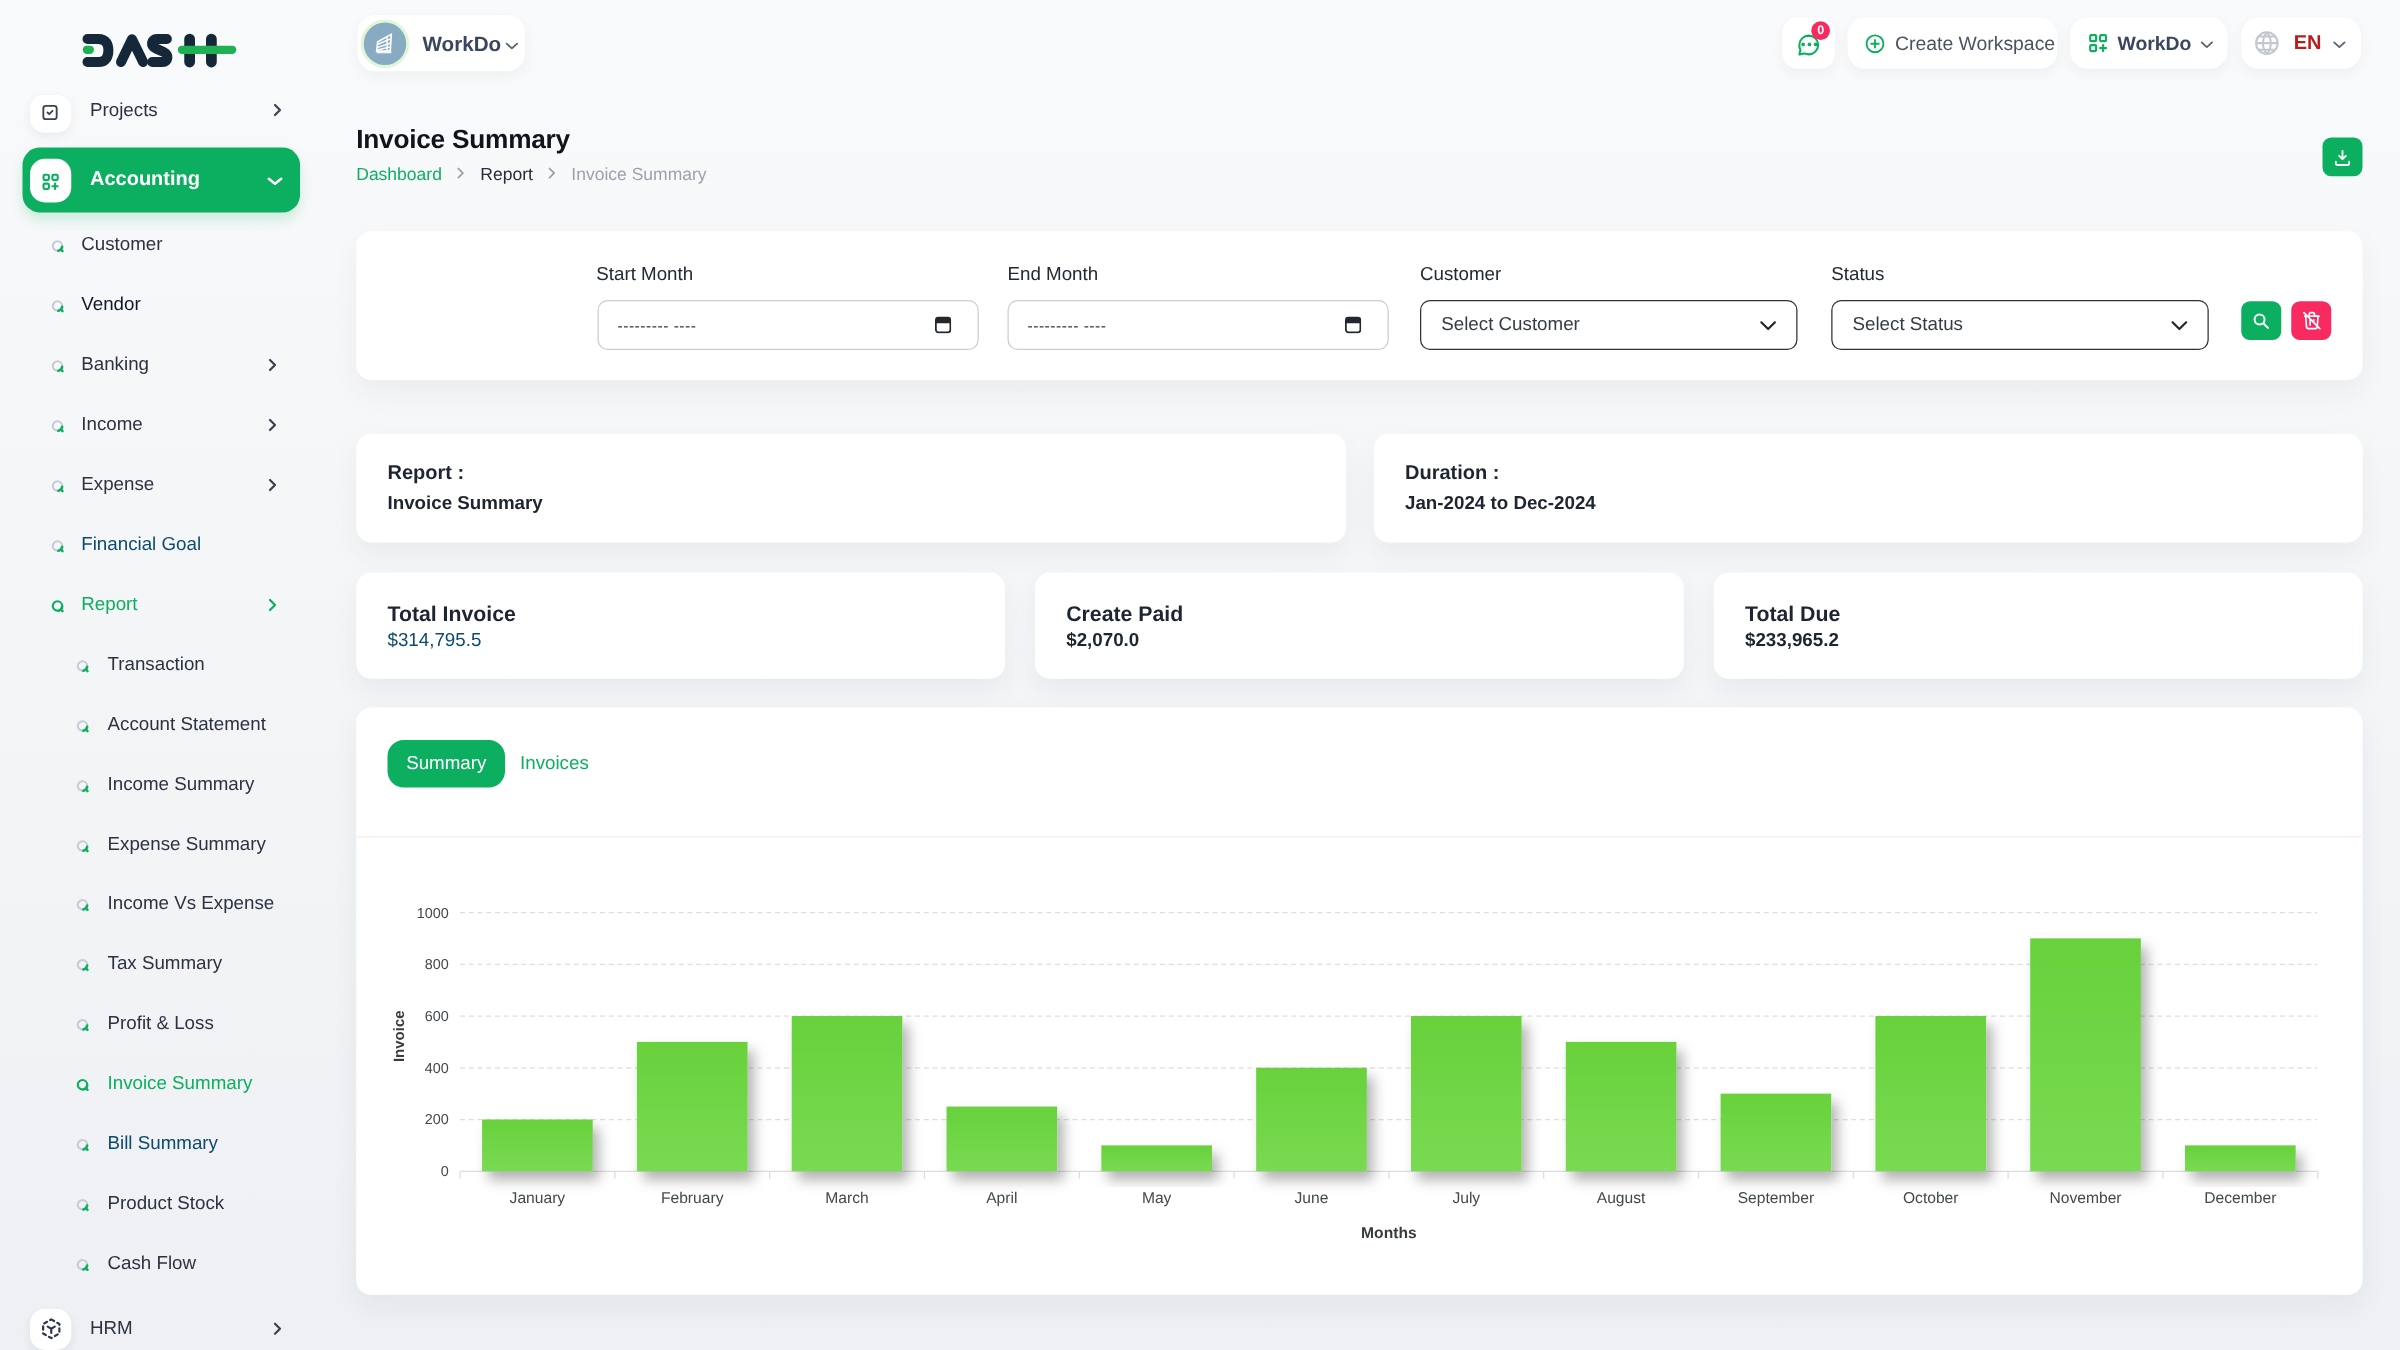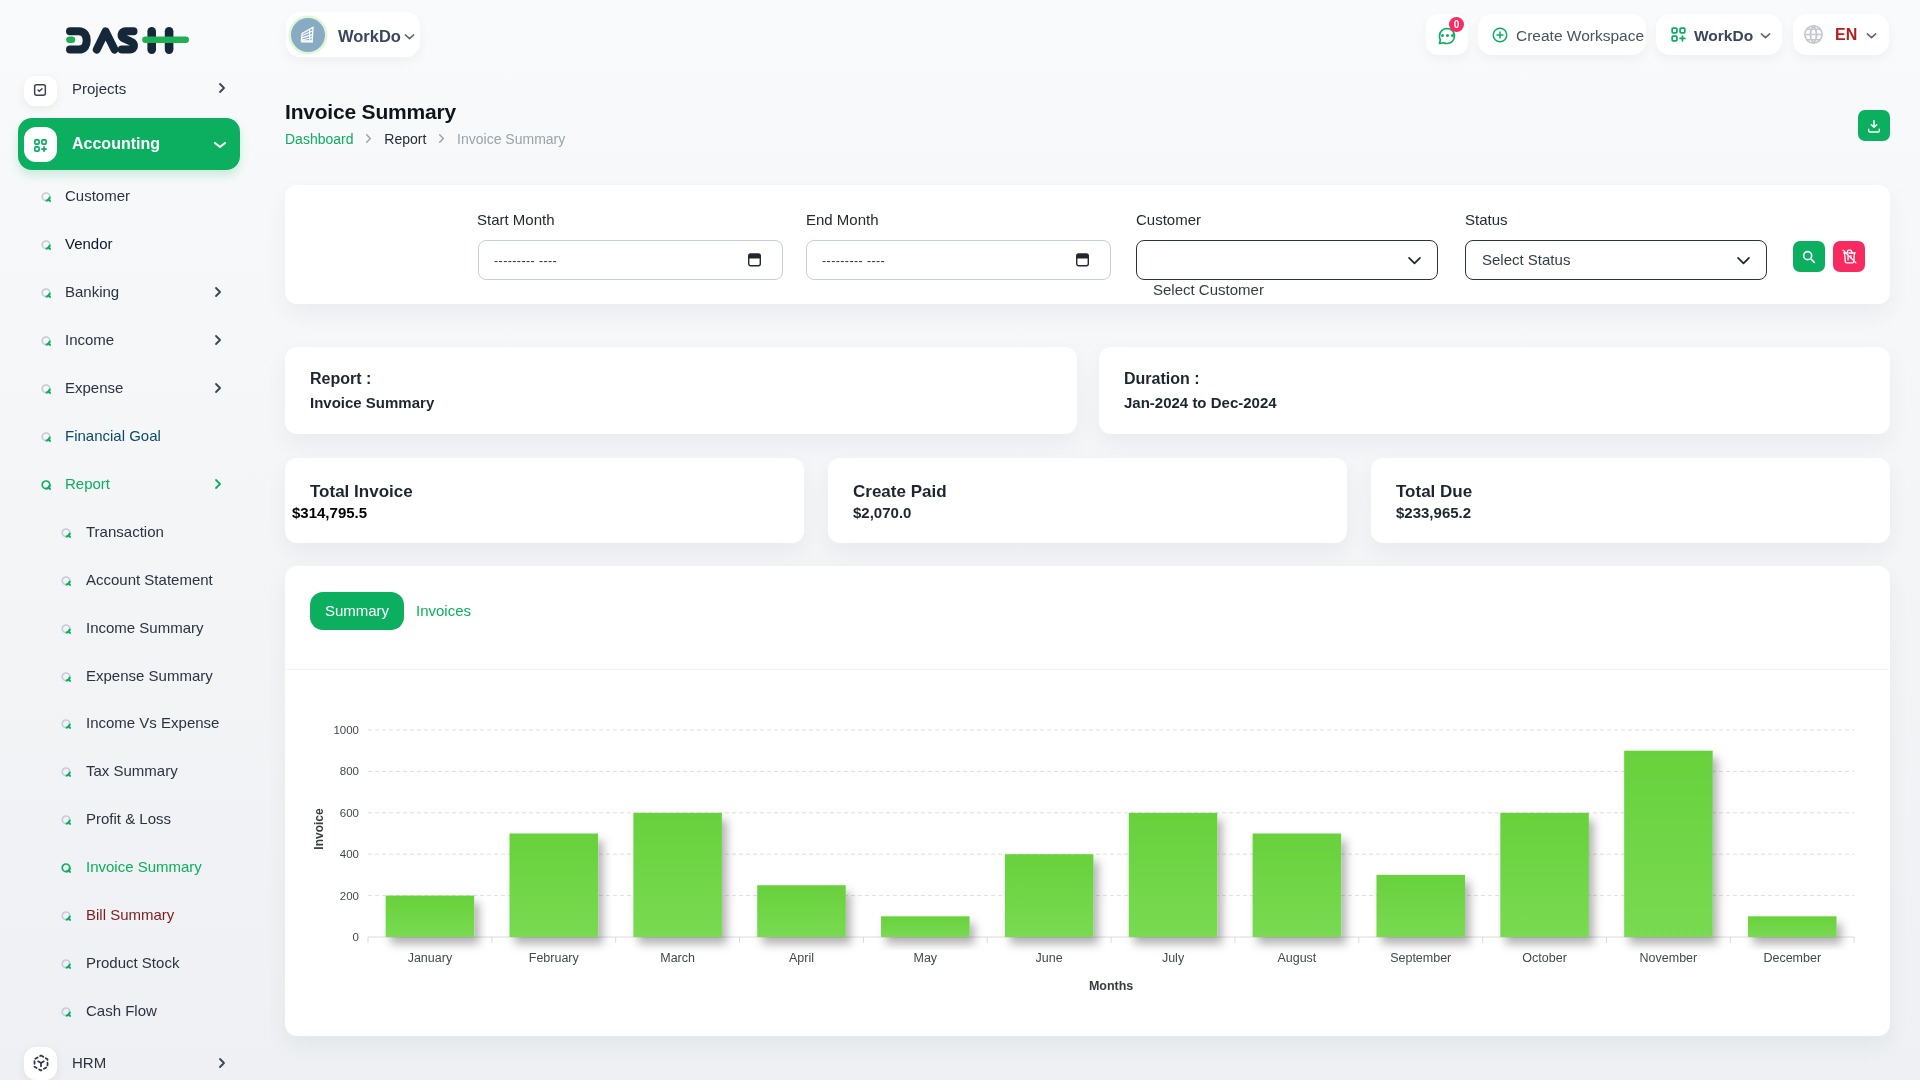"Select Customer" div.abs { margin-top: 30px -> none }
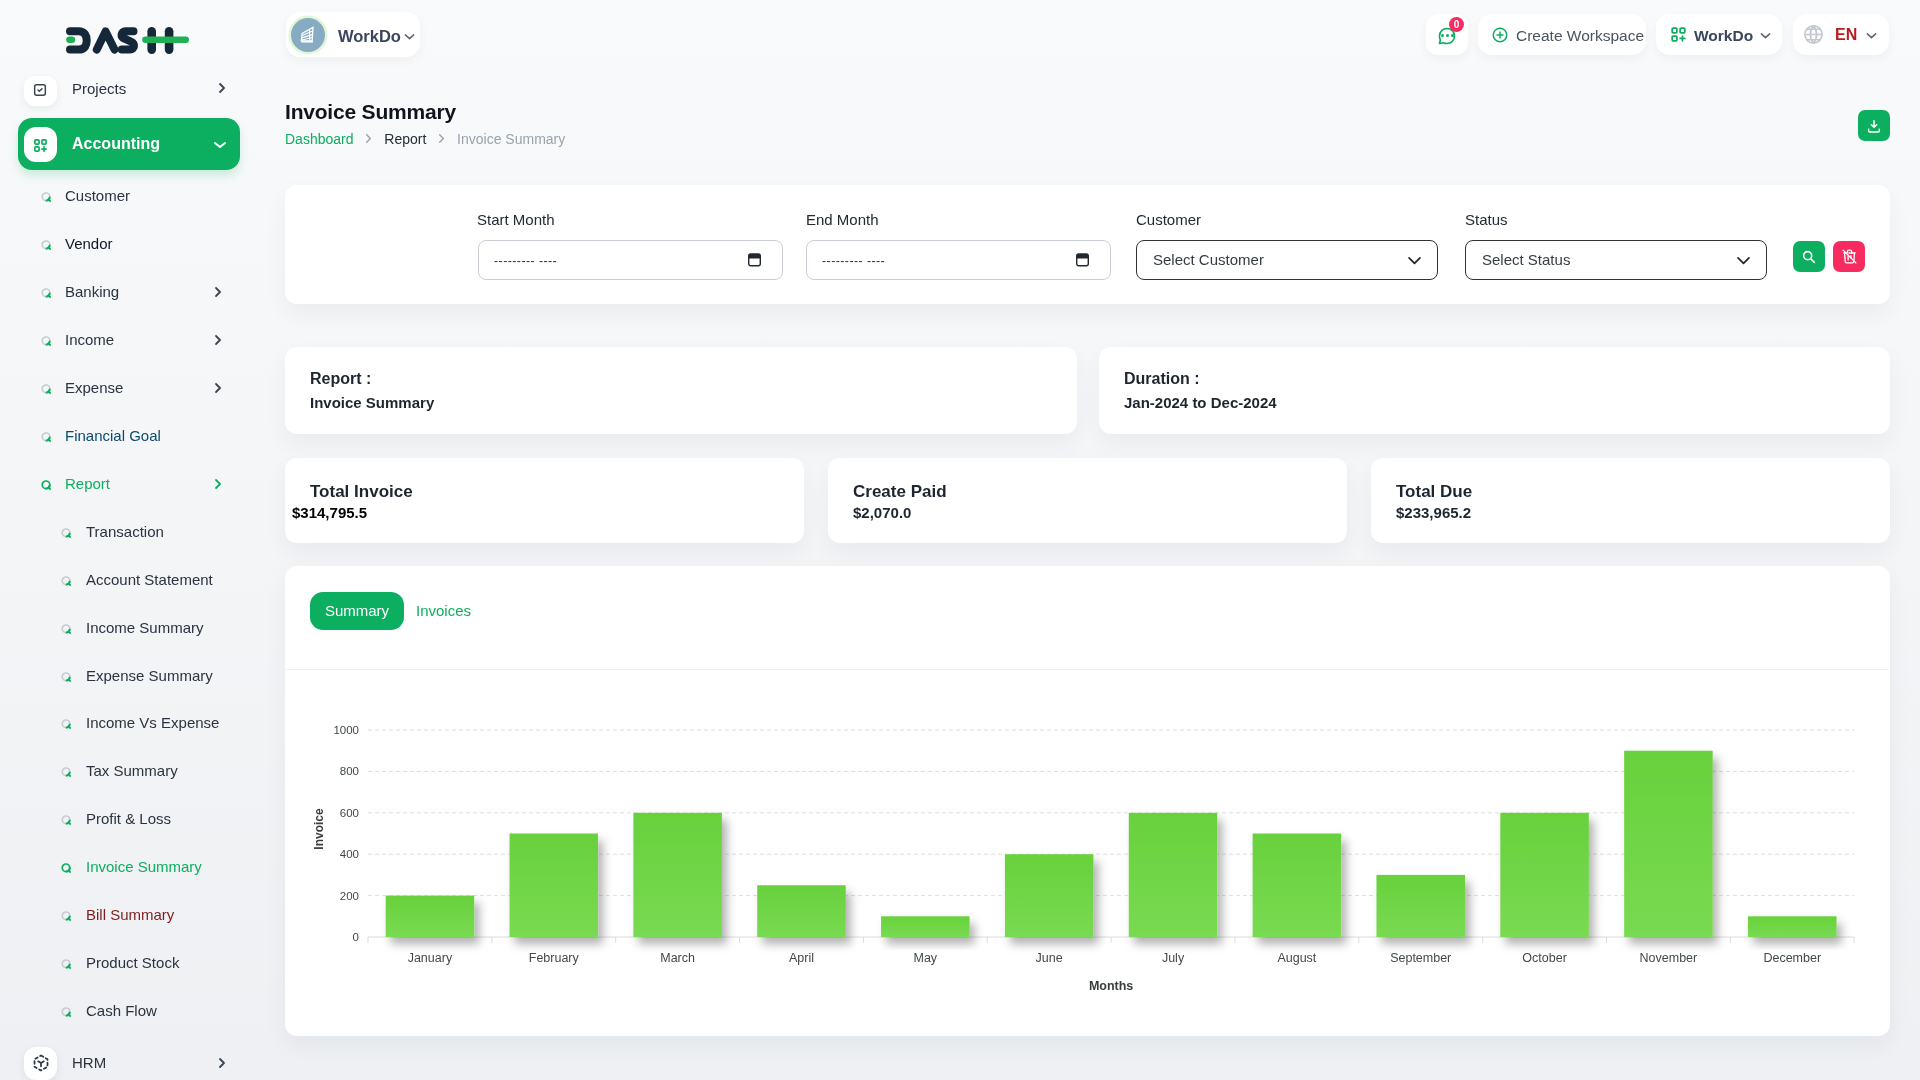"$314,795.5" div.abs { color: #000000 -> #0c4a6e; font-weight: 700 -> 400; left: 292px -> 310px }
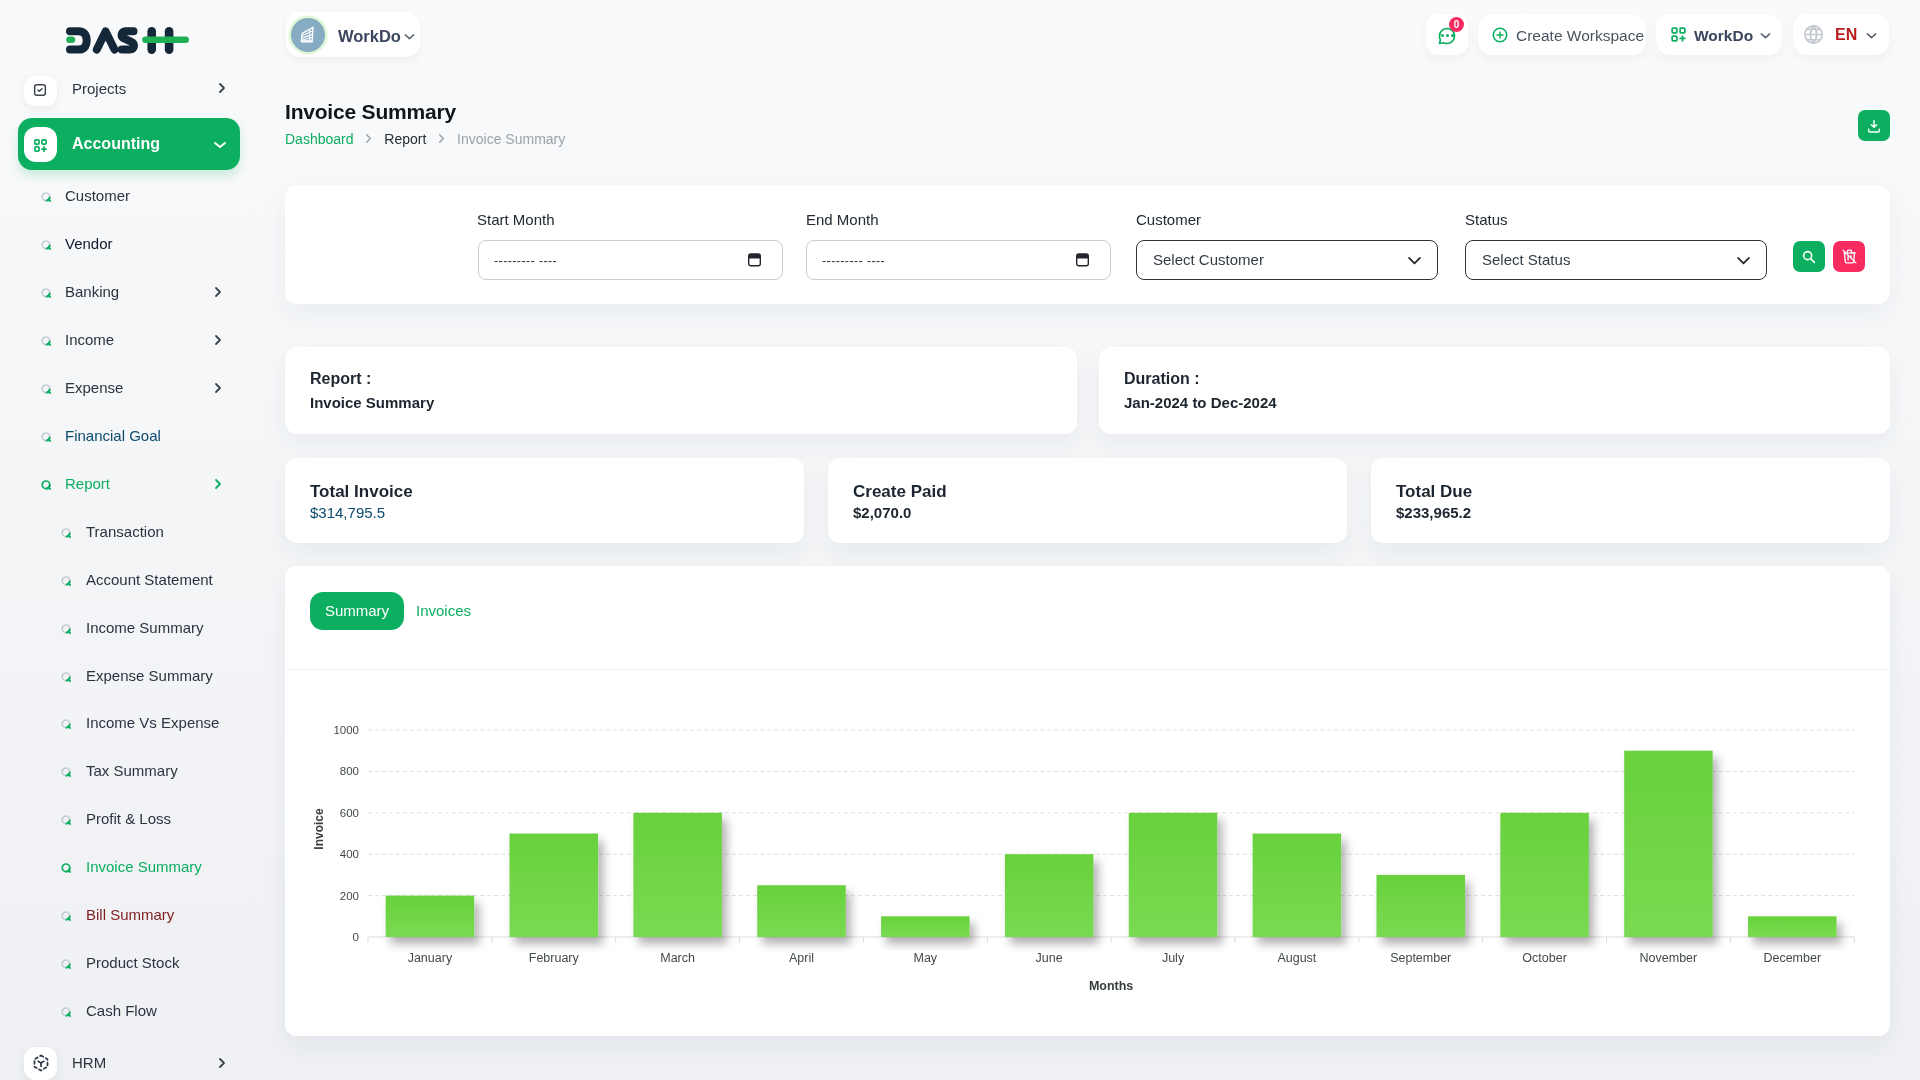"Bill Summary" div.abs { color: #7f1d1d -> #0c4a6e }
